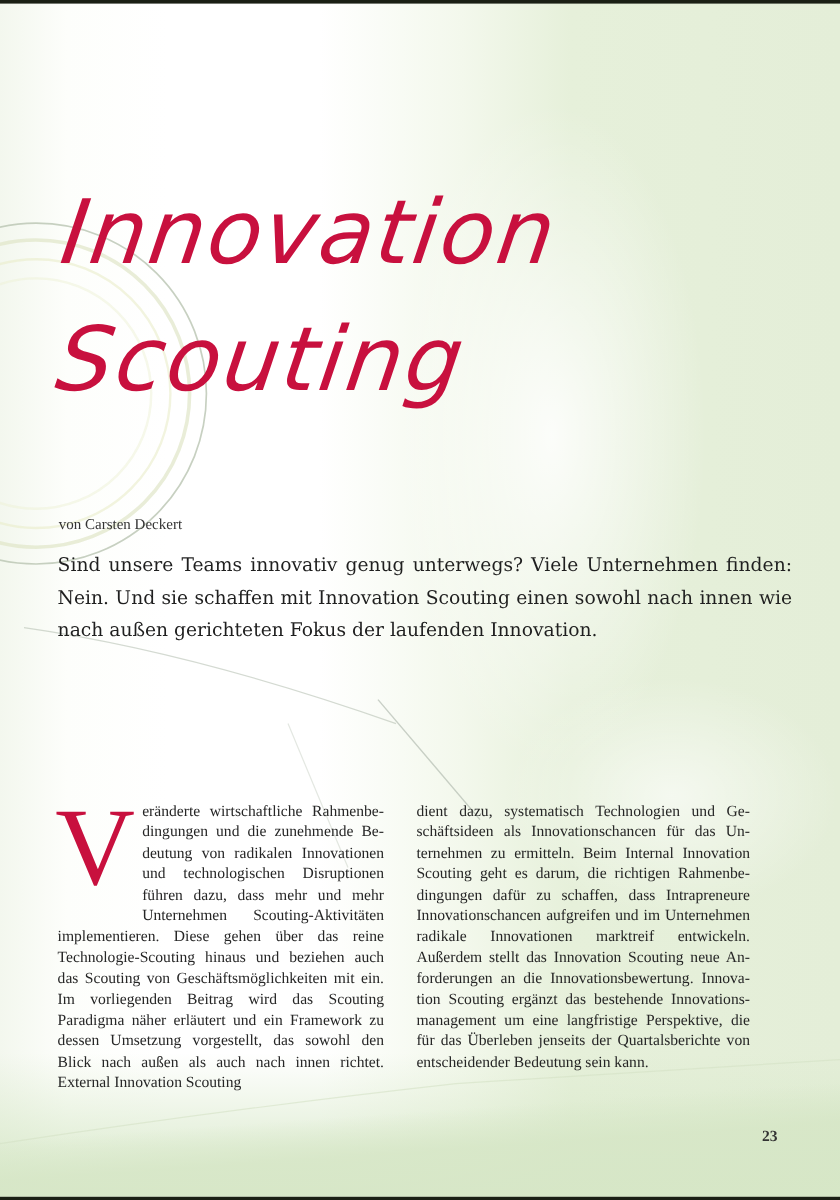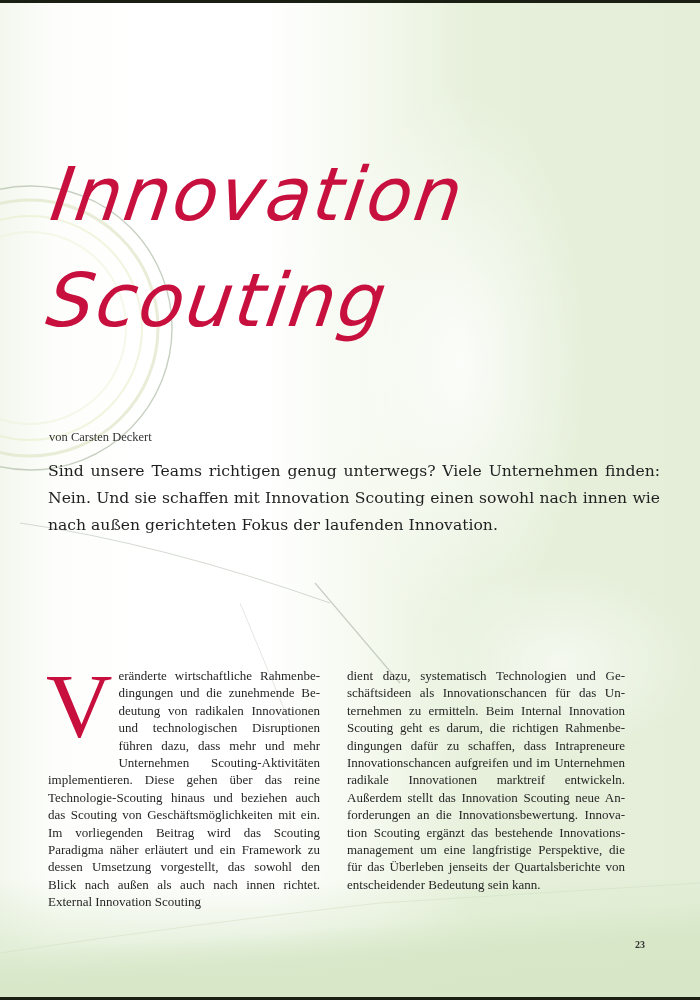"Sind unsere Teams richtigen genug" p { text: richtigen -> innovativ }
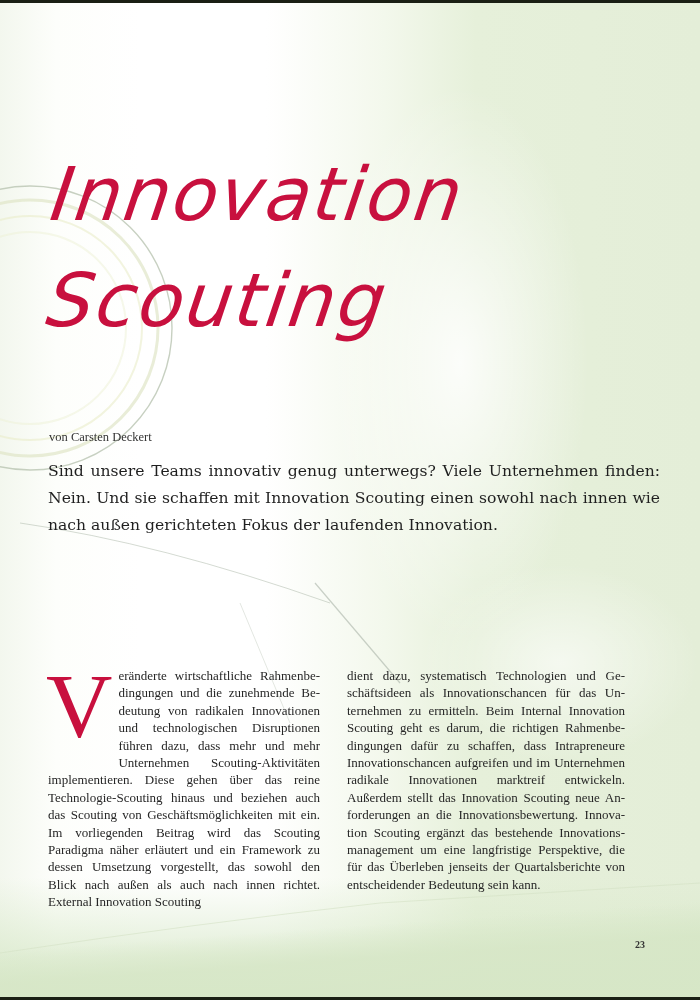"23" .page-number { font-size: 10px -> 13px }
